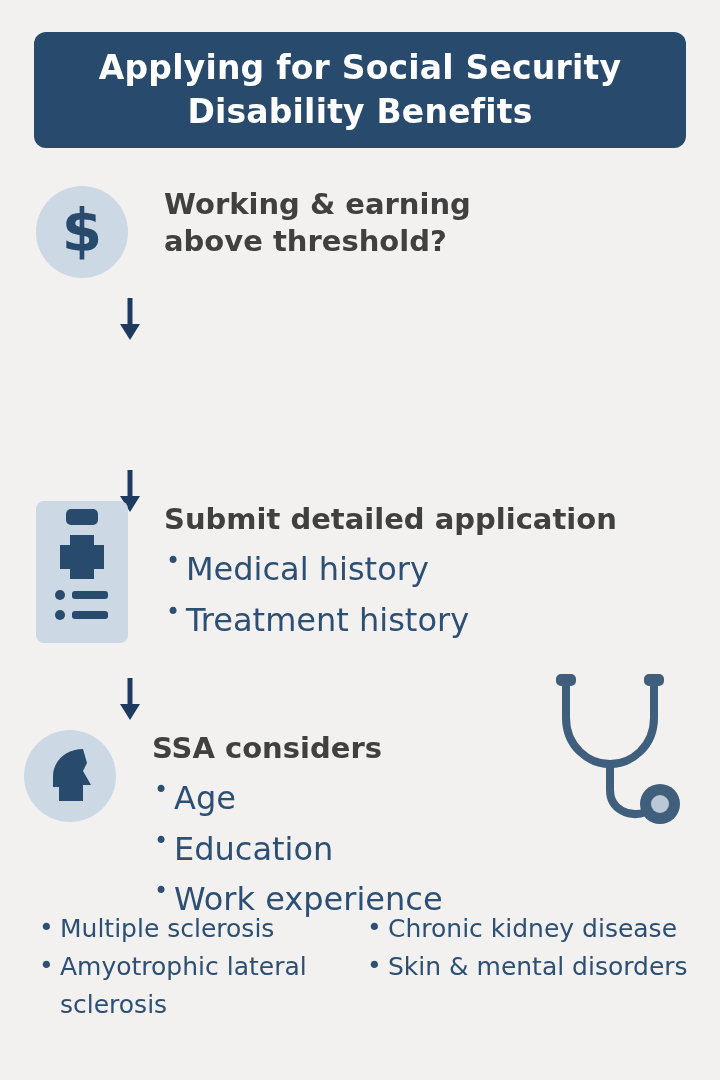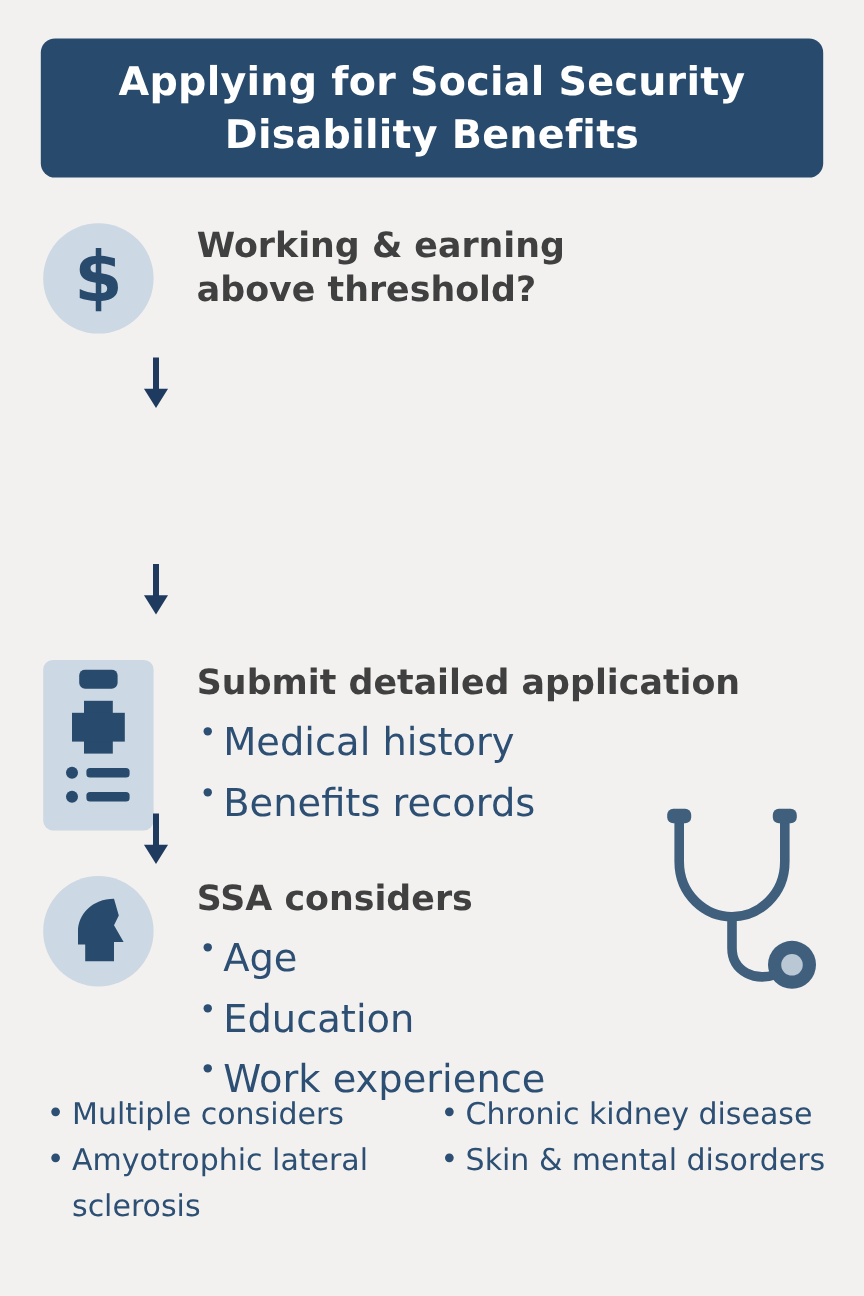"Submit detailed application" div.step { top: 550px -> 501px }
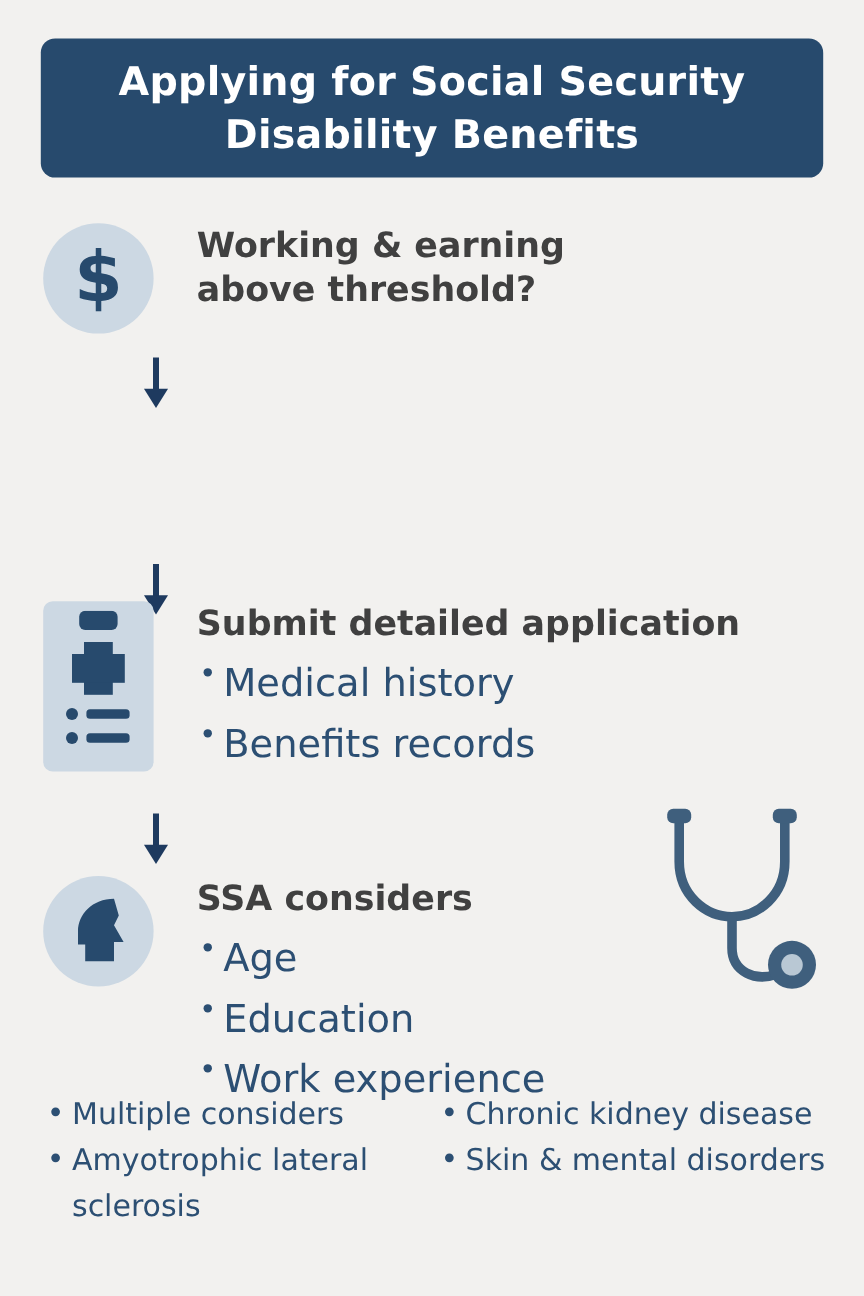"Benefits records" li { text: Benefits records -> Treatment history }
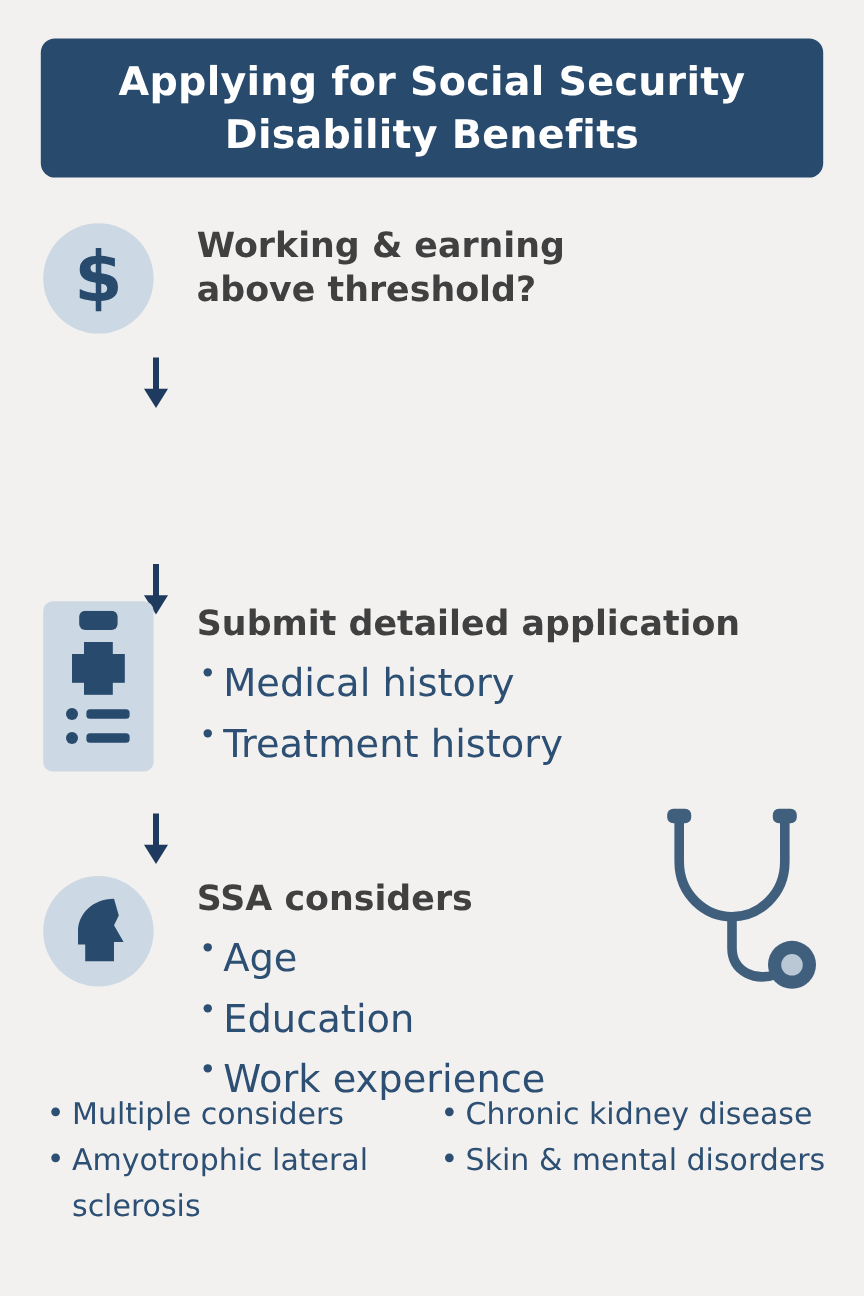"SSA considers" div.step { left: 36px -> 24px }
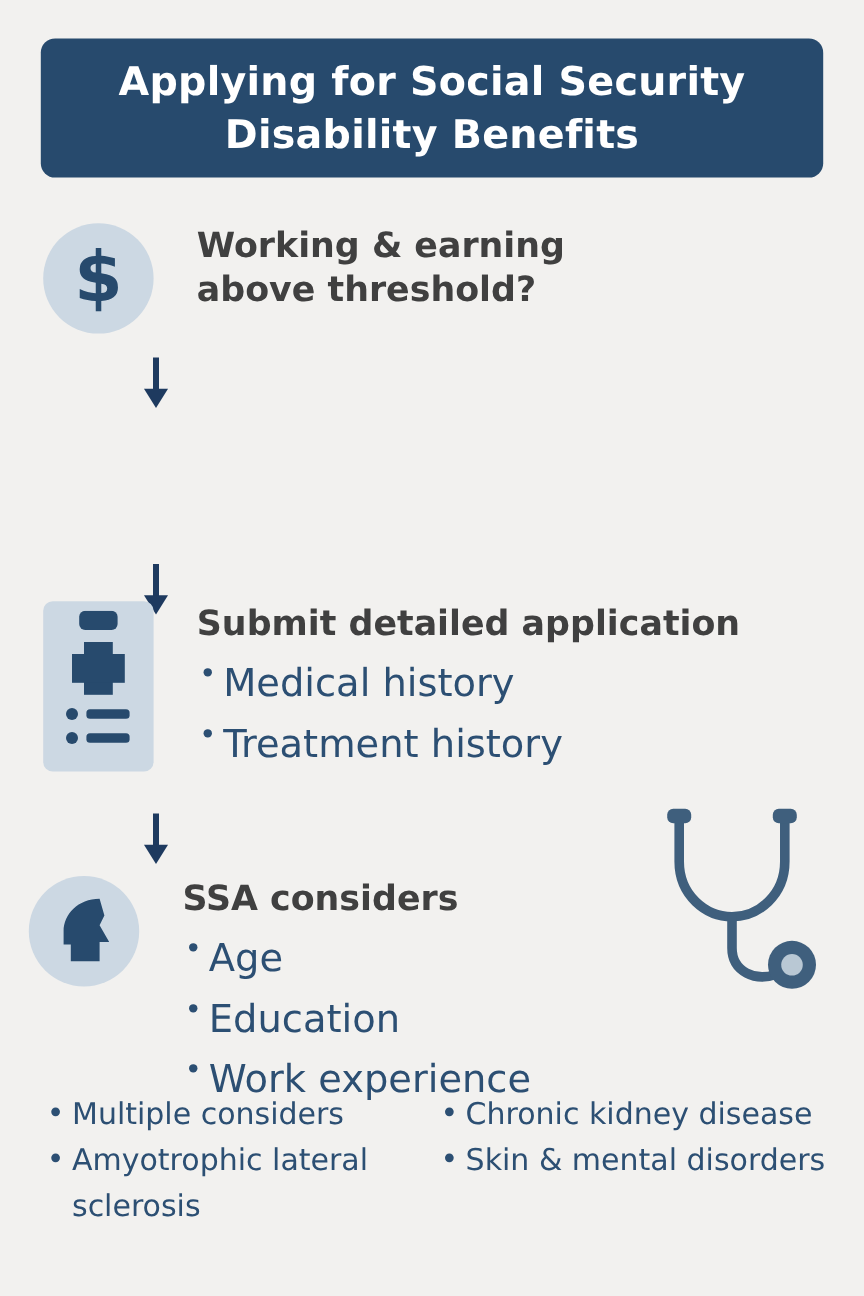"Multiple considers" li { text: considers -> sclerosis }
